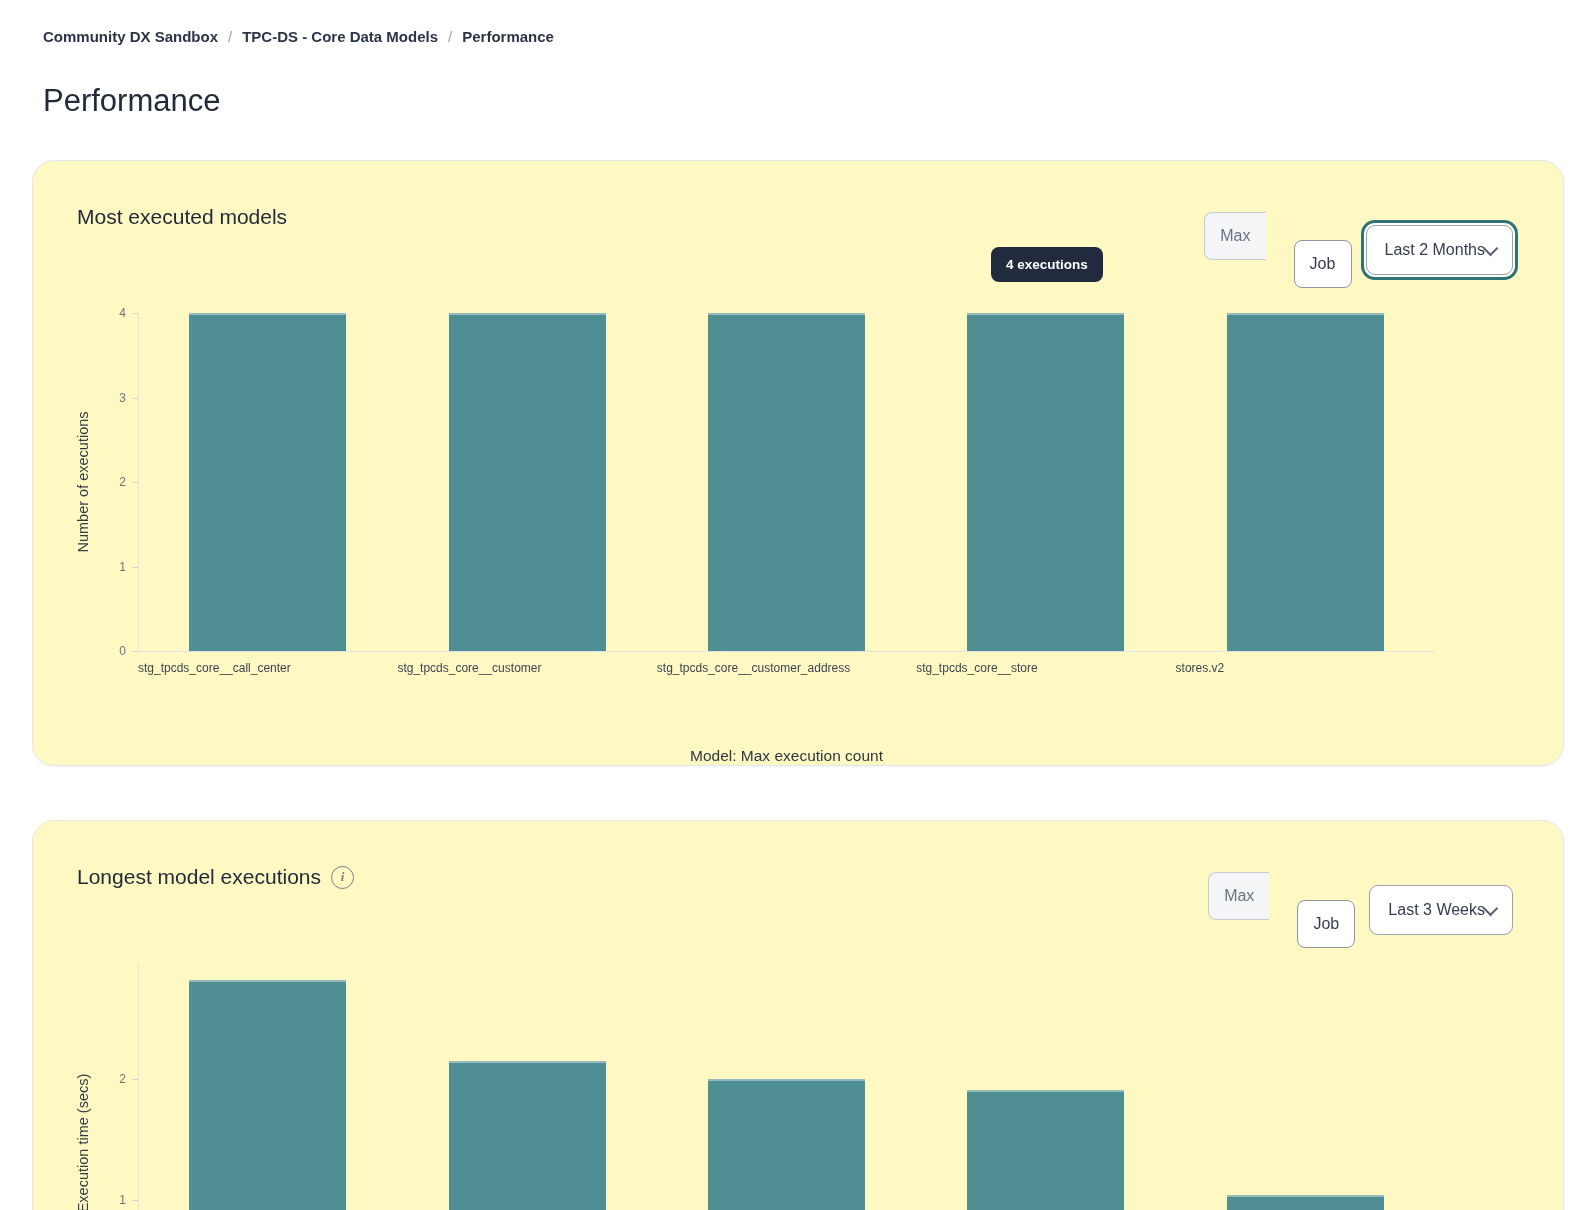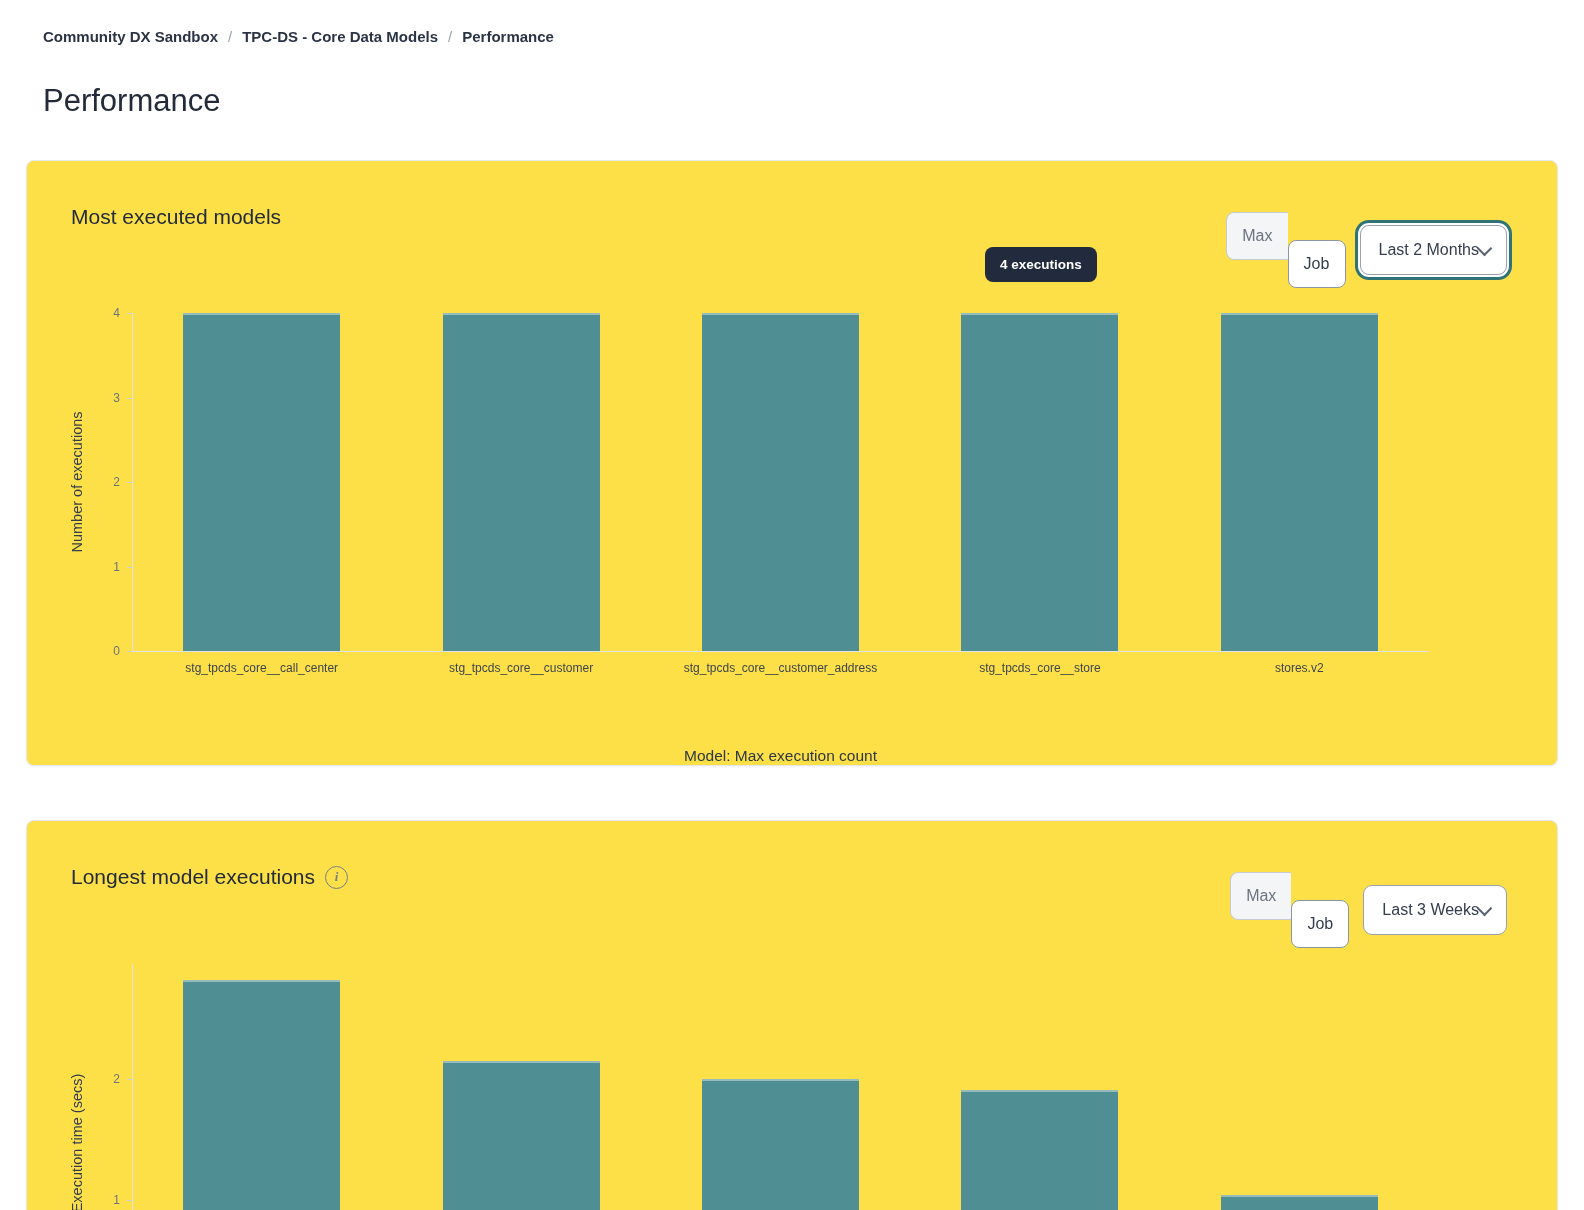"Most executed models" .card { background: #fde047 -> #fef9c3; border-radius: 8px -> 22px; left: 26px -> 32px }
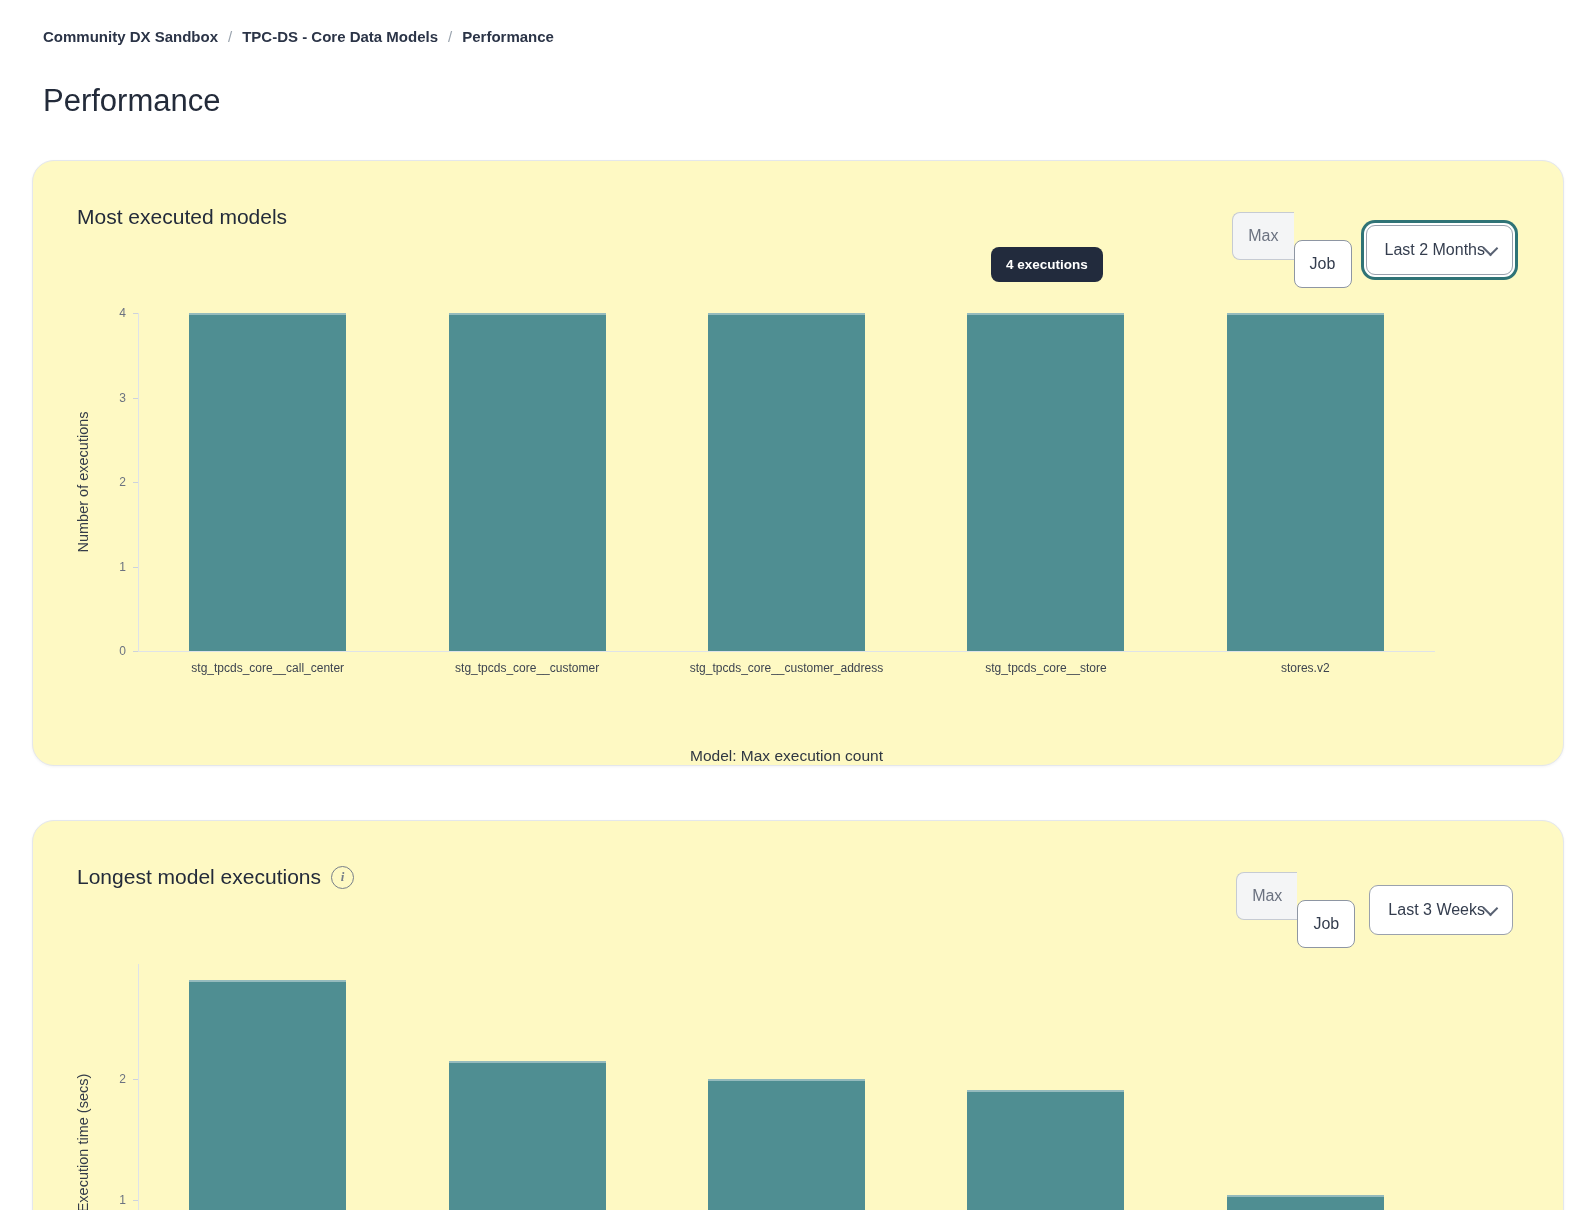"Max" .seg { gap: none -> 28px }
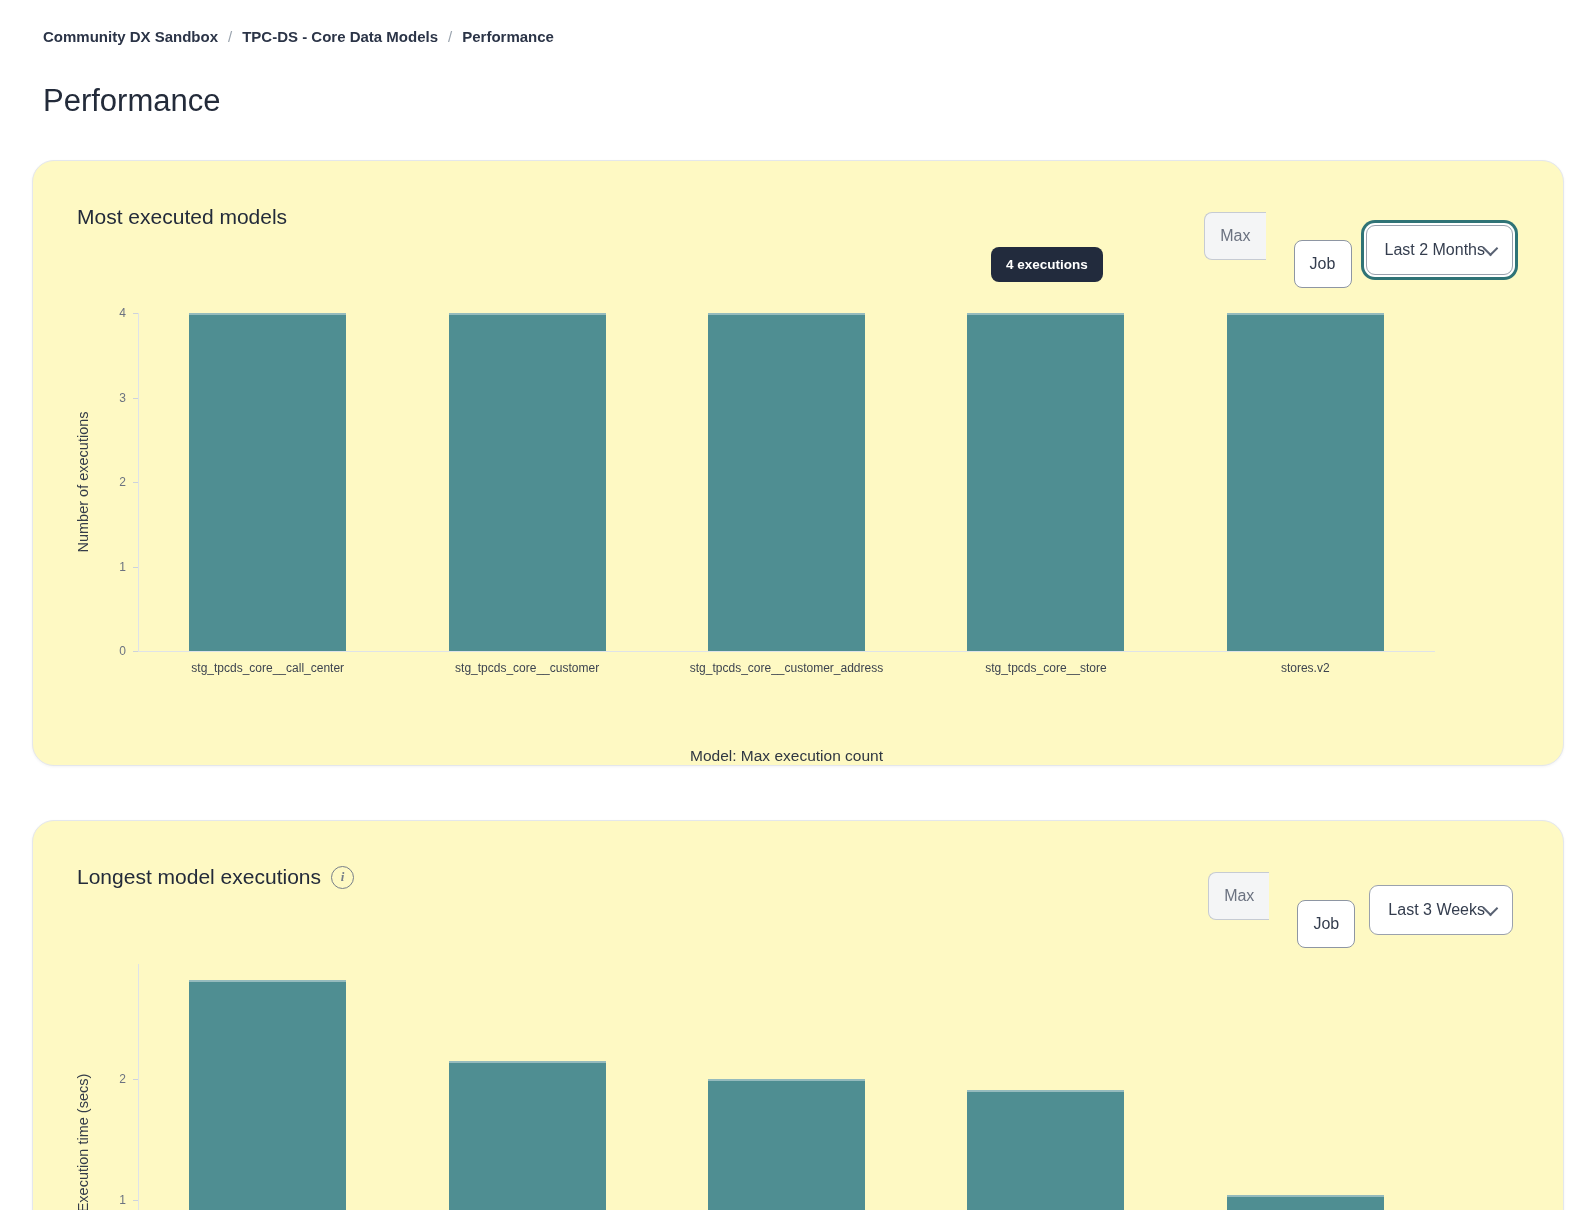"stg_tpcds_core__call_center" .cat-label { text-align: center -> left }
